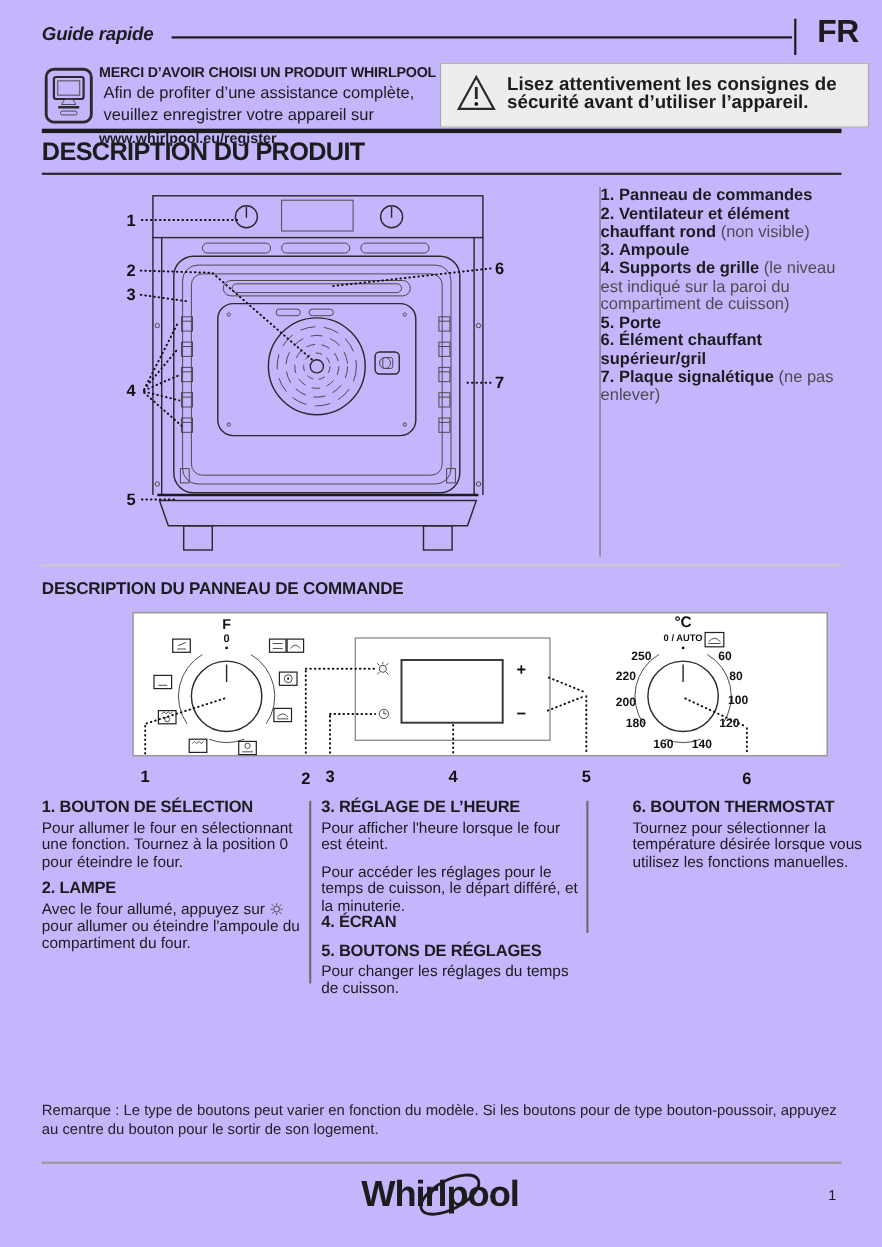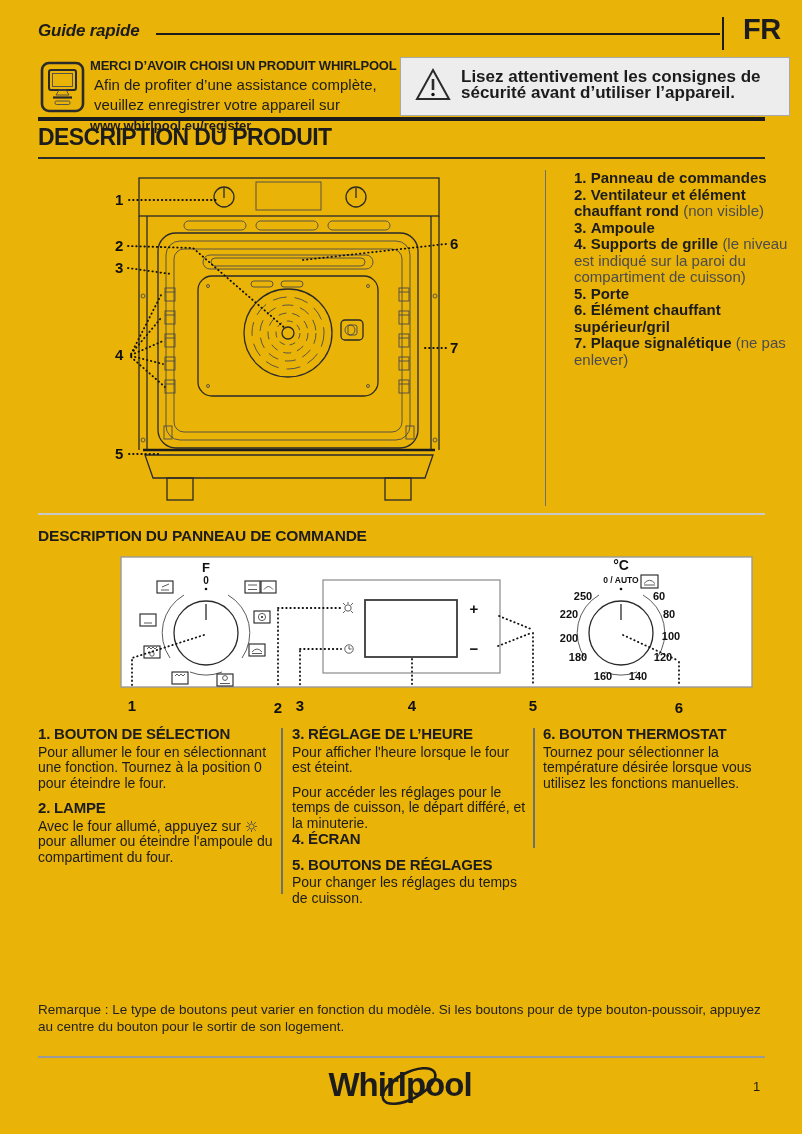"Guide rapide" .page { background: #eab308 -> #c4b5fd }
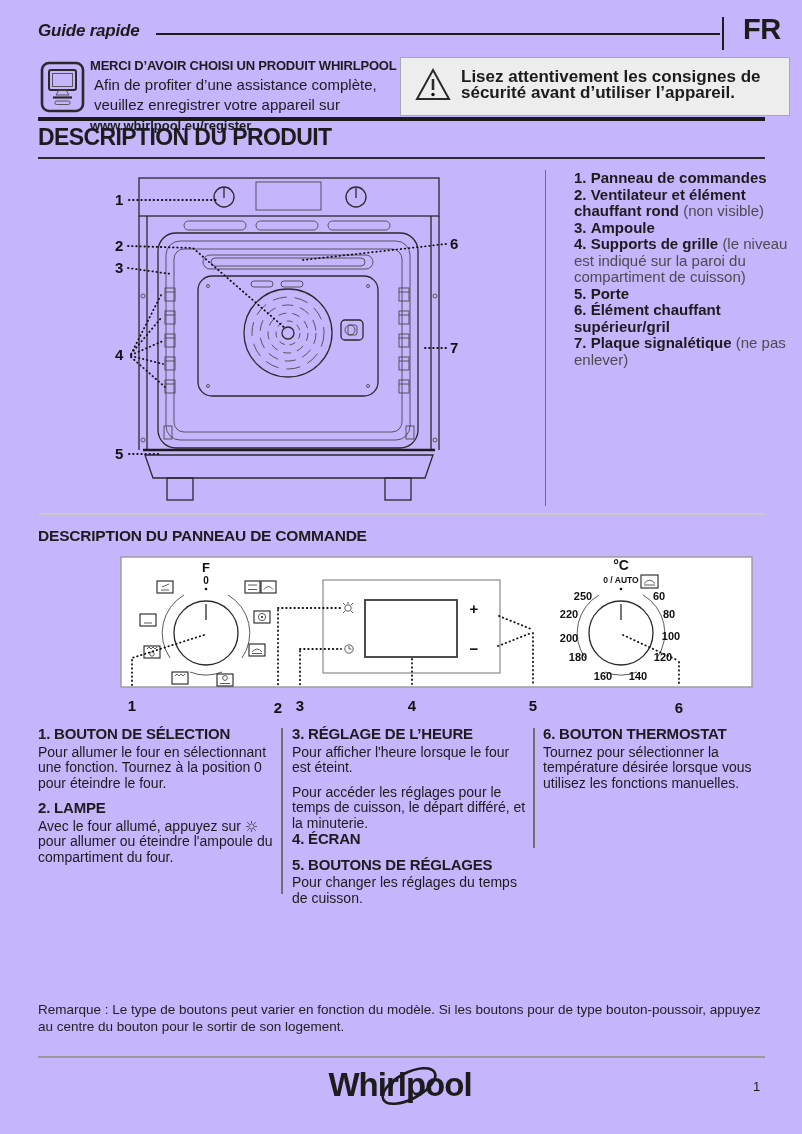"1. Panneau de commandes" .legend { padding-left: 28px -> 0 }
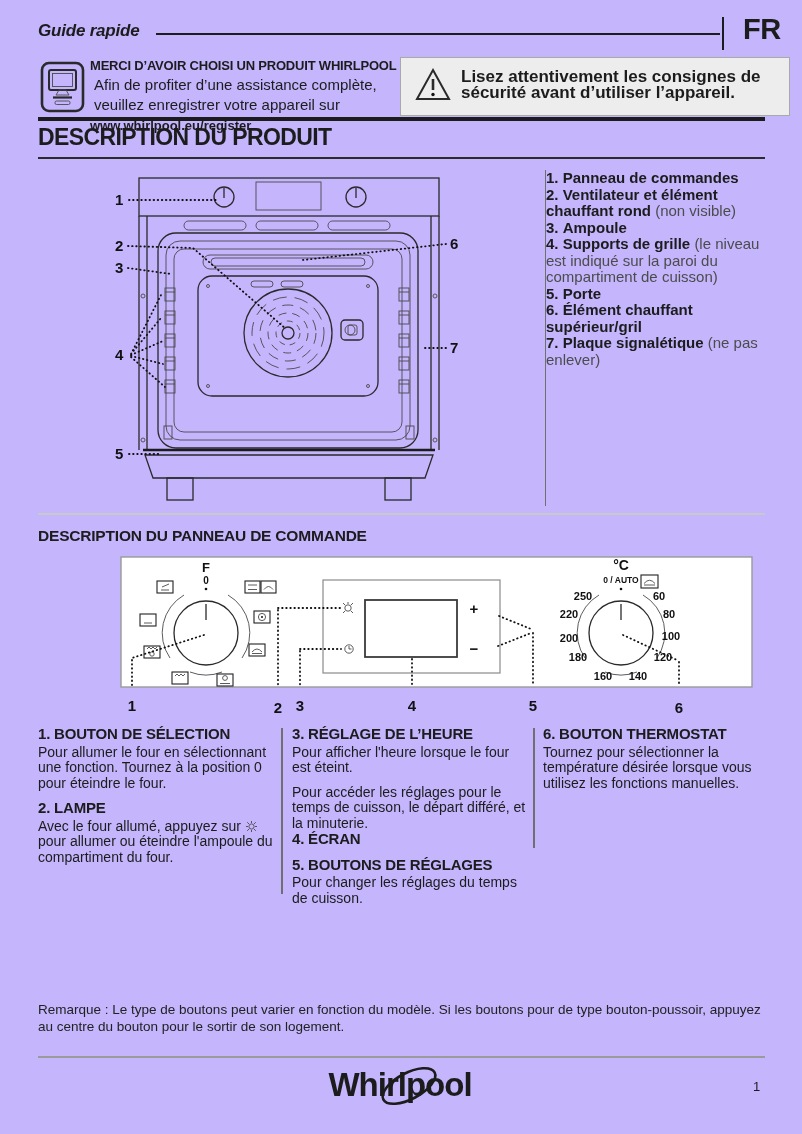"6. BOUTON THERMOSTAT" .col3 { left: 543px -> 575px }
